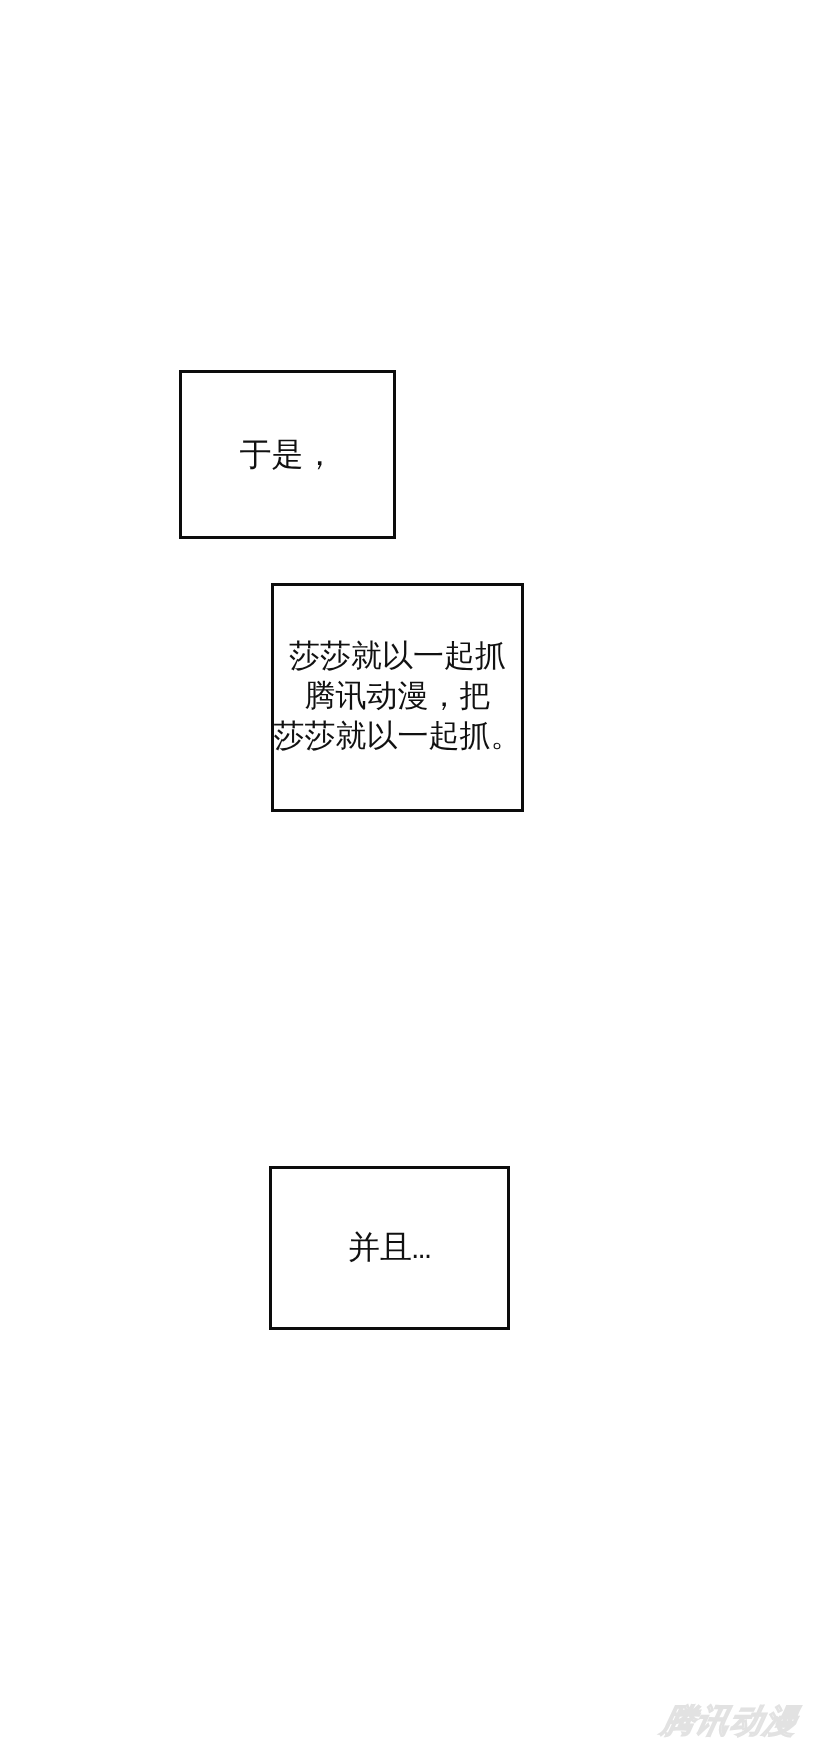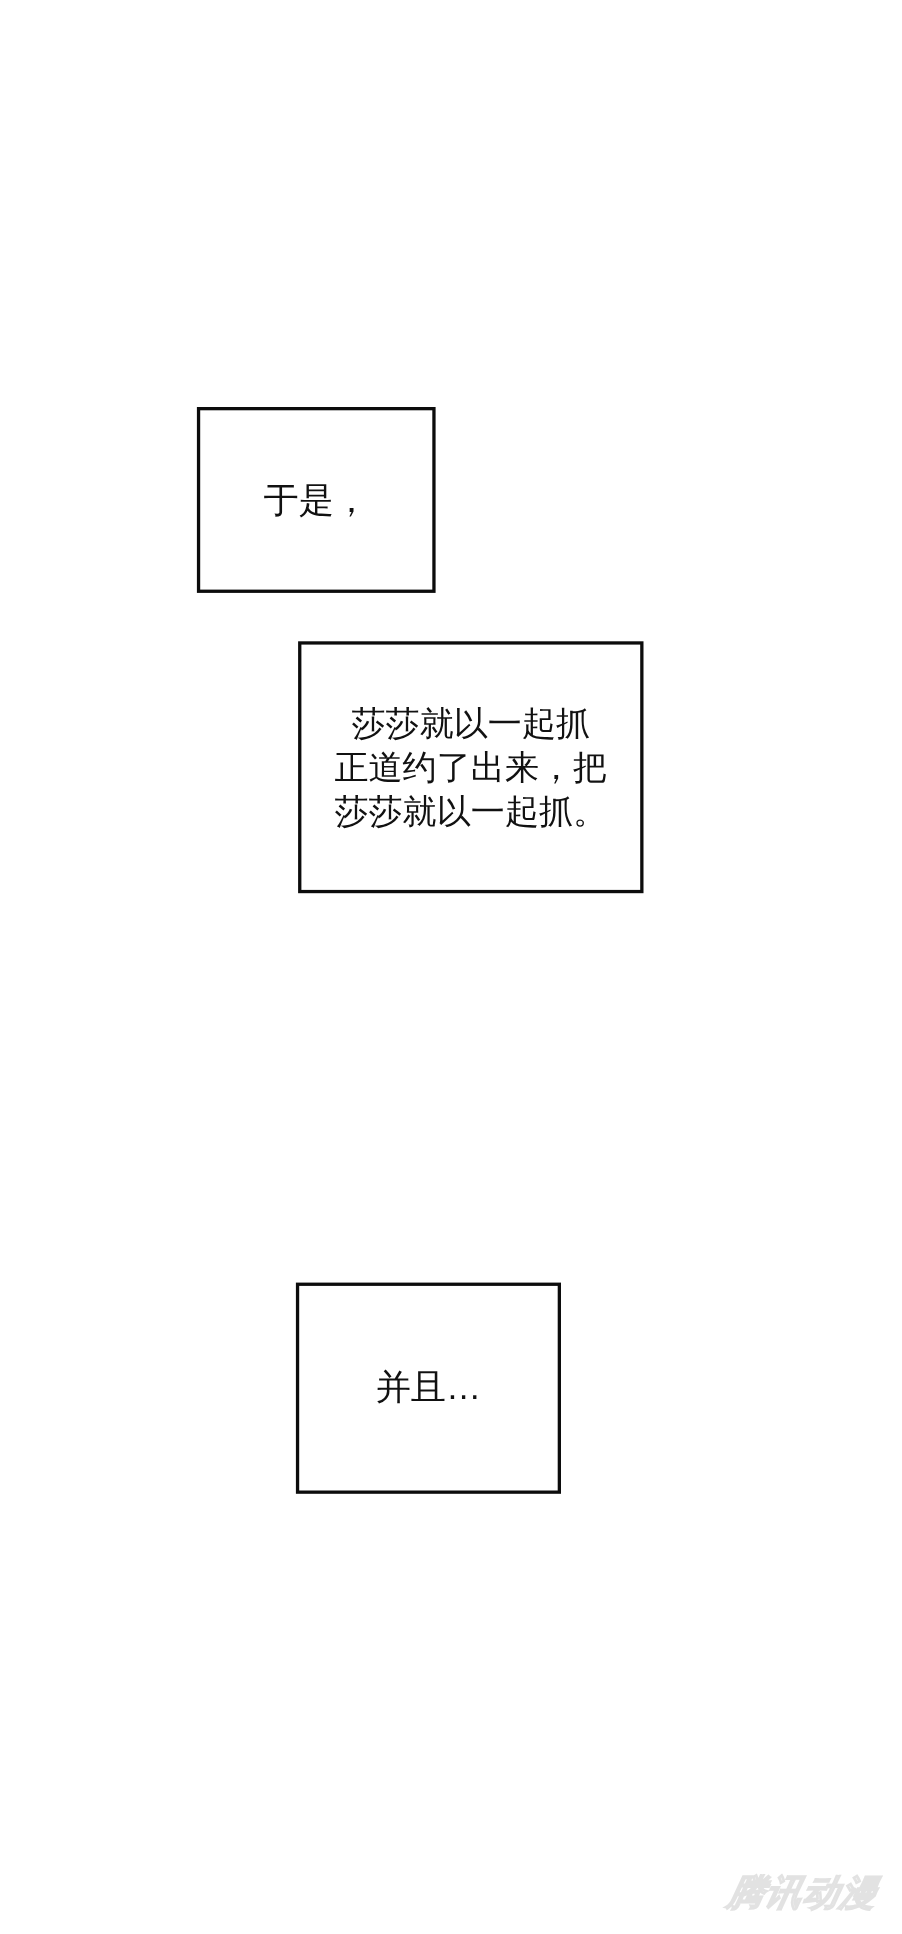"于是，" .page { font-family: Liberation Sans, sans-serif -> Liberation Mono, monospace }
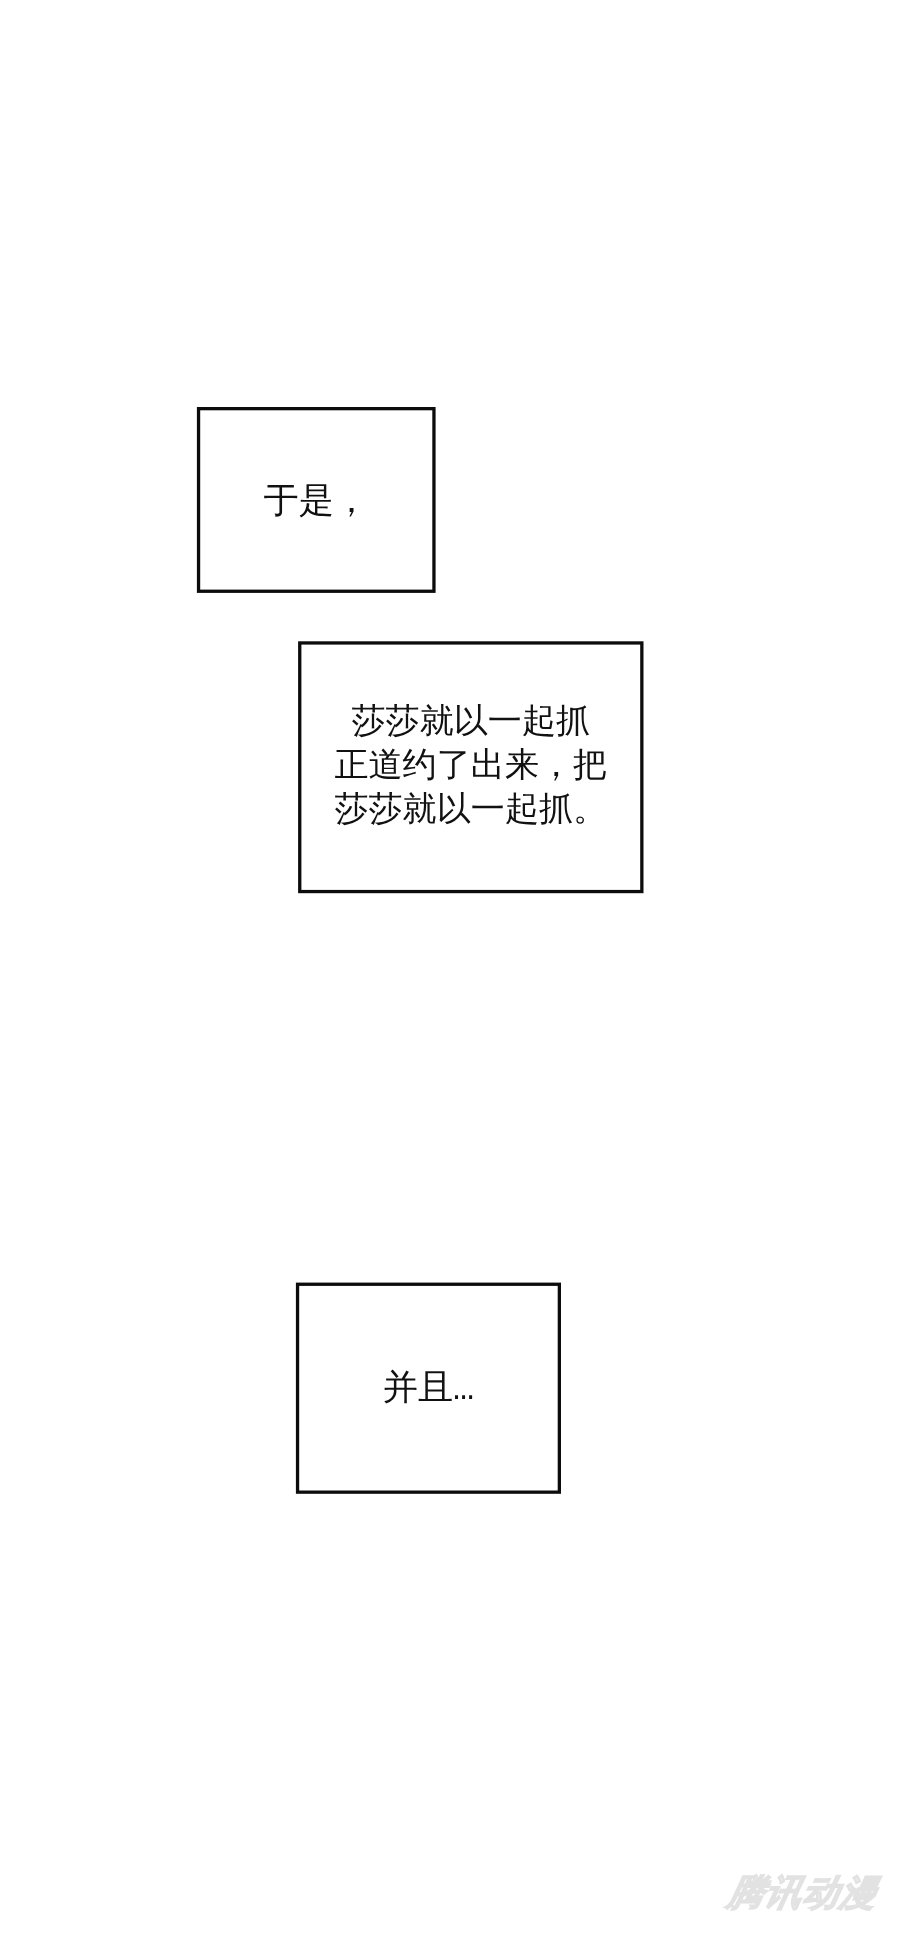"莎莎就以一起抓" .caption-2 { width: 314px -> 253px }
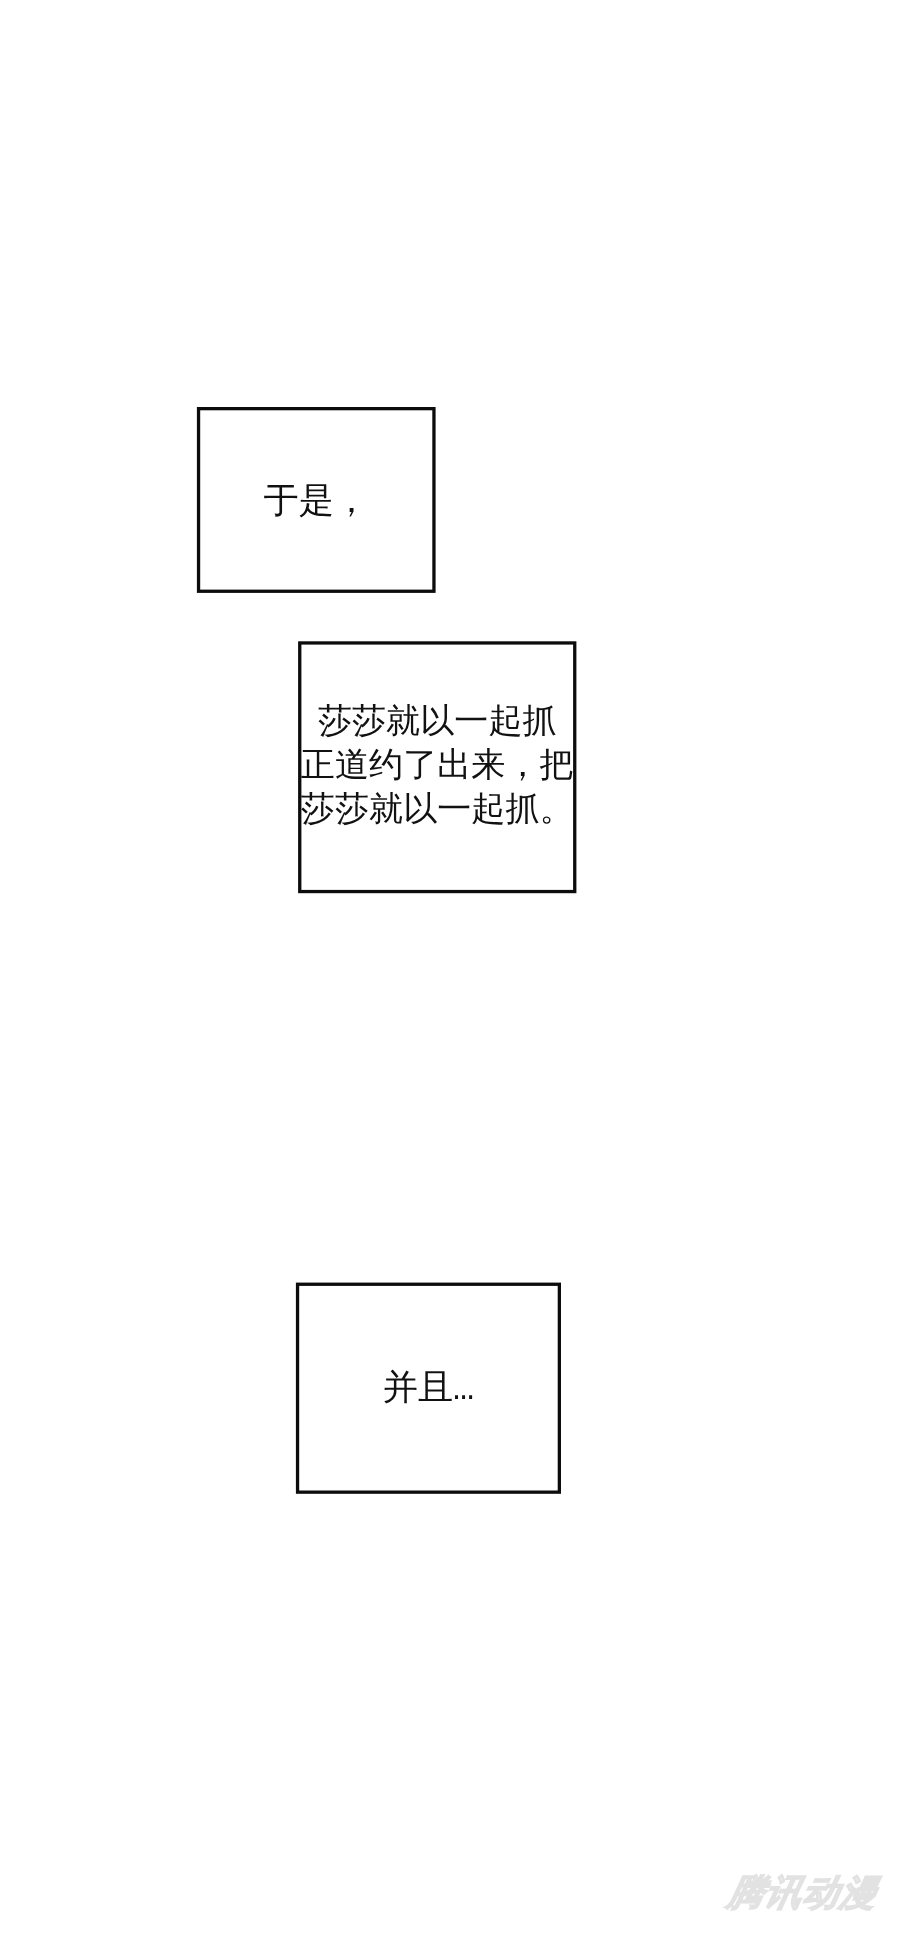"正道约了出来，把" div.caption-line { text: 正道约了出来 -> 腾讯动漫 }
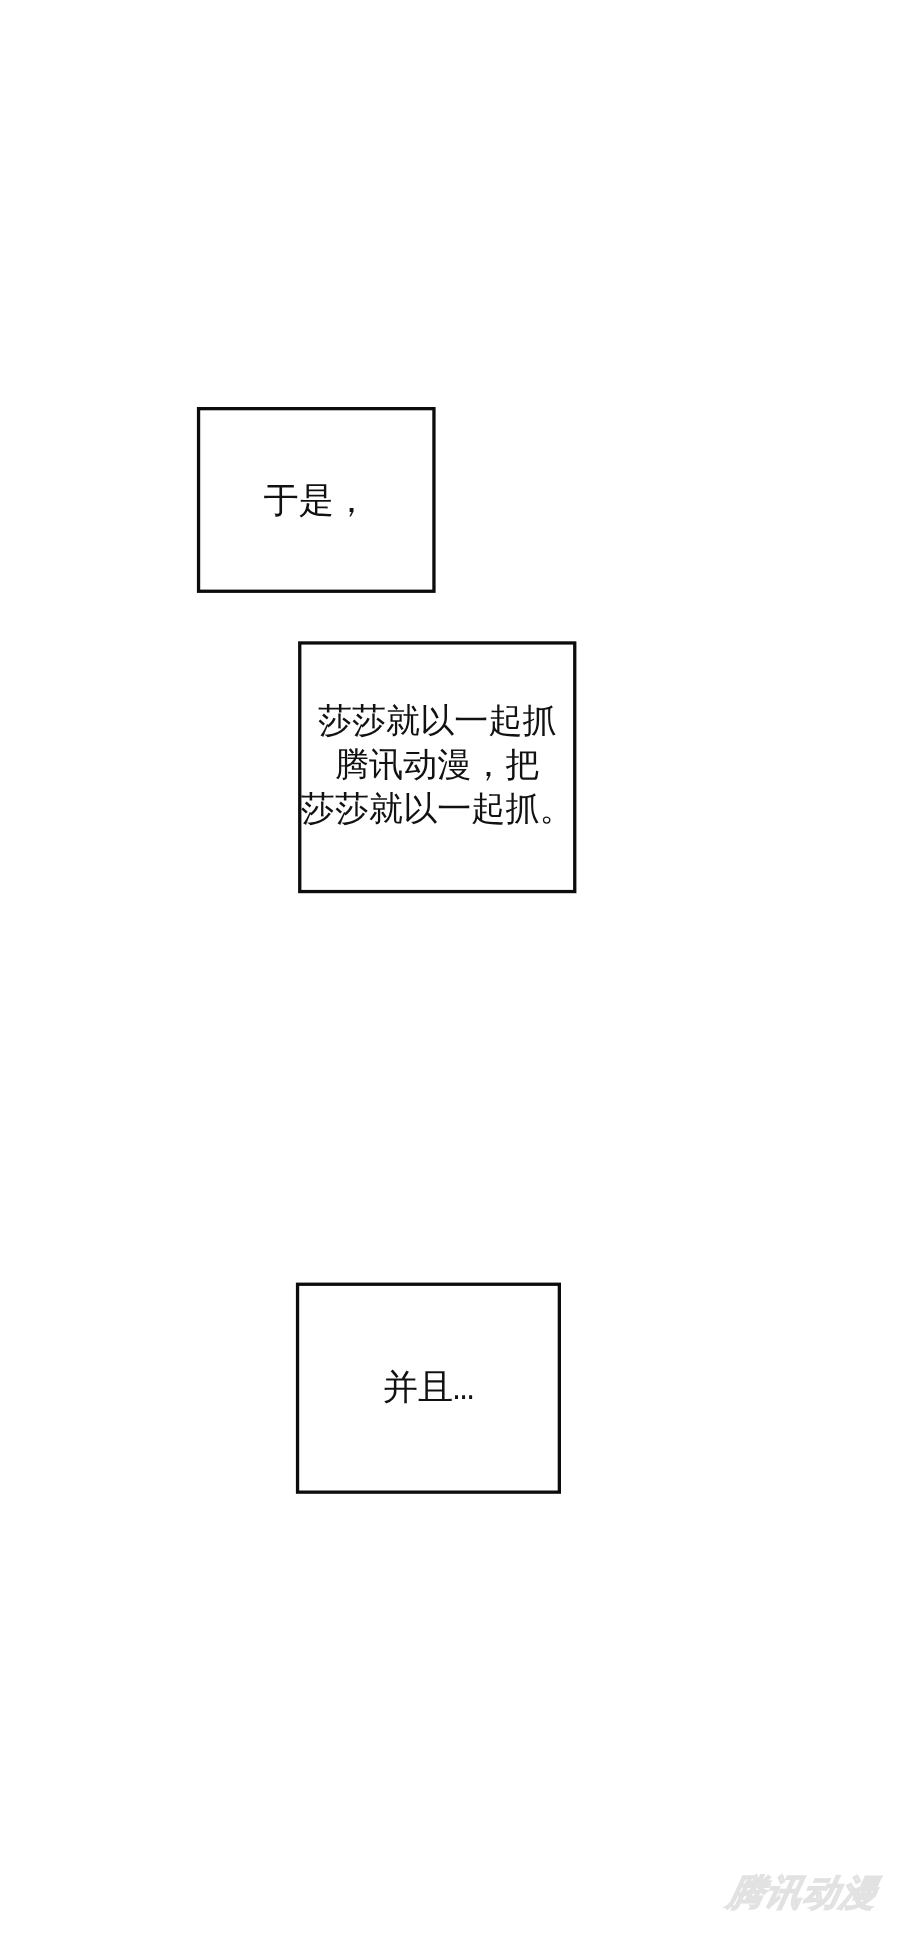"并且…" .caption-3 { height: 192px -> 164px }
